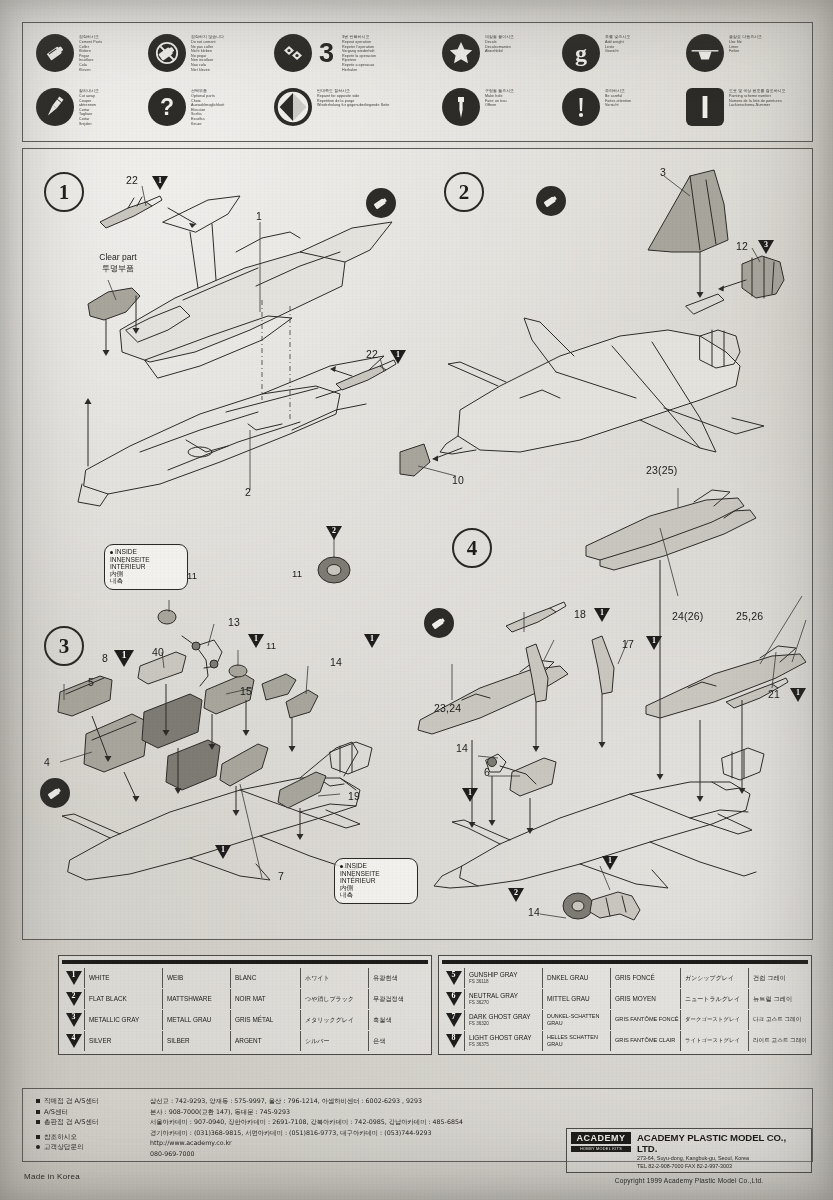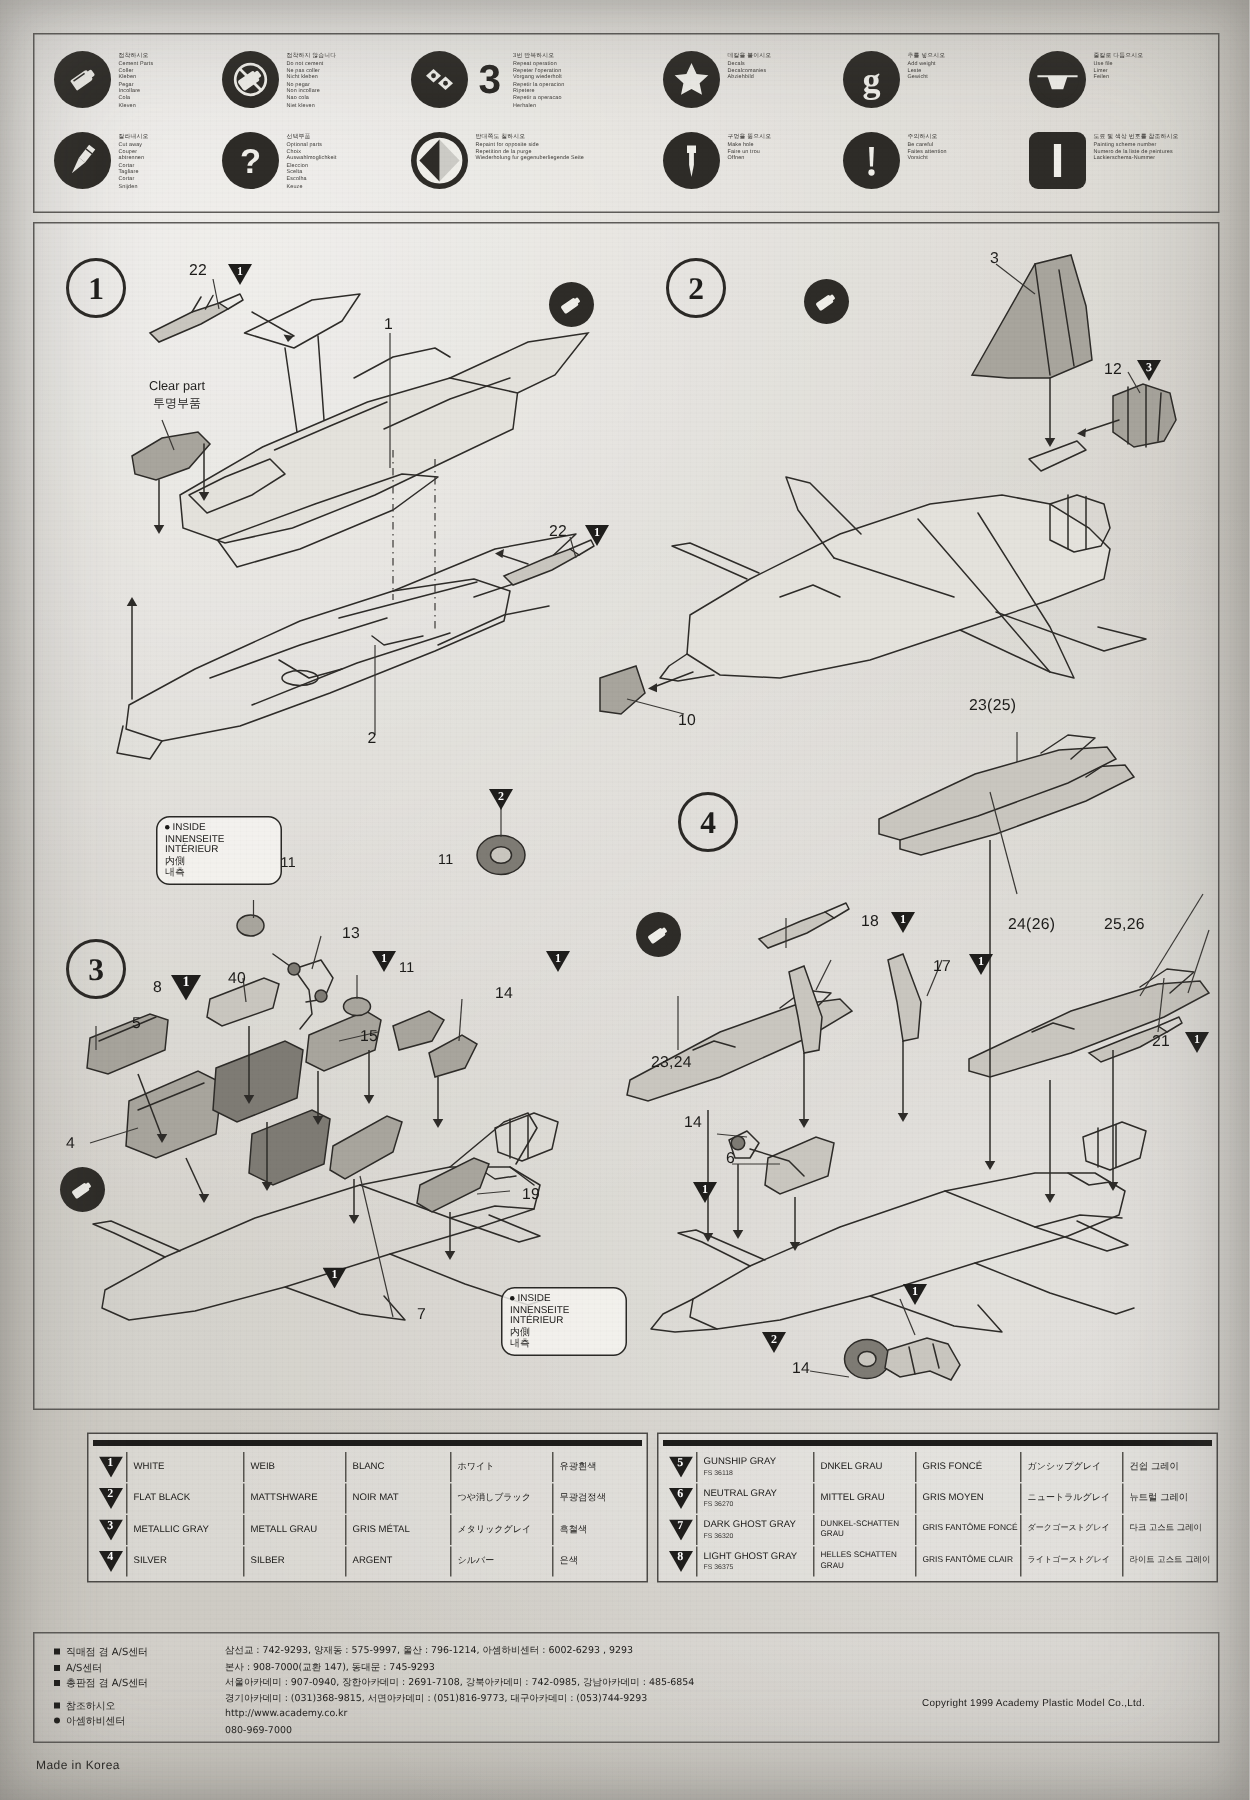"ACADEMY" div.acad-box { html: none -> <div> <div> <div>ACADEMY</div> <div>HOBBY MODEL KITS</div> </div> <div> <div>ACADEMY PLASTIC MODEL CO., LTD.</div> <div>273-64, Suyu-dong, Kangbuk-gu, Seoul, Korea</div> <div>TEL 82-2-908-7000 FAX 82-2-997-3003</div> </div> </div> }
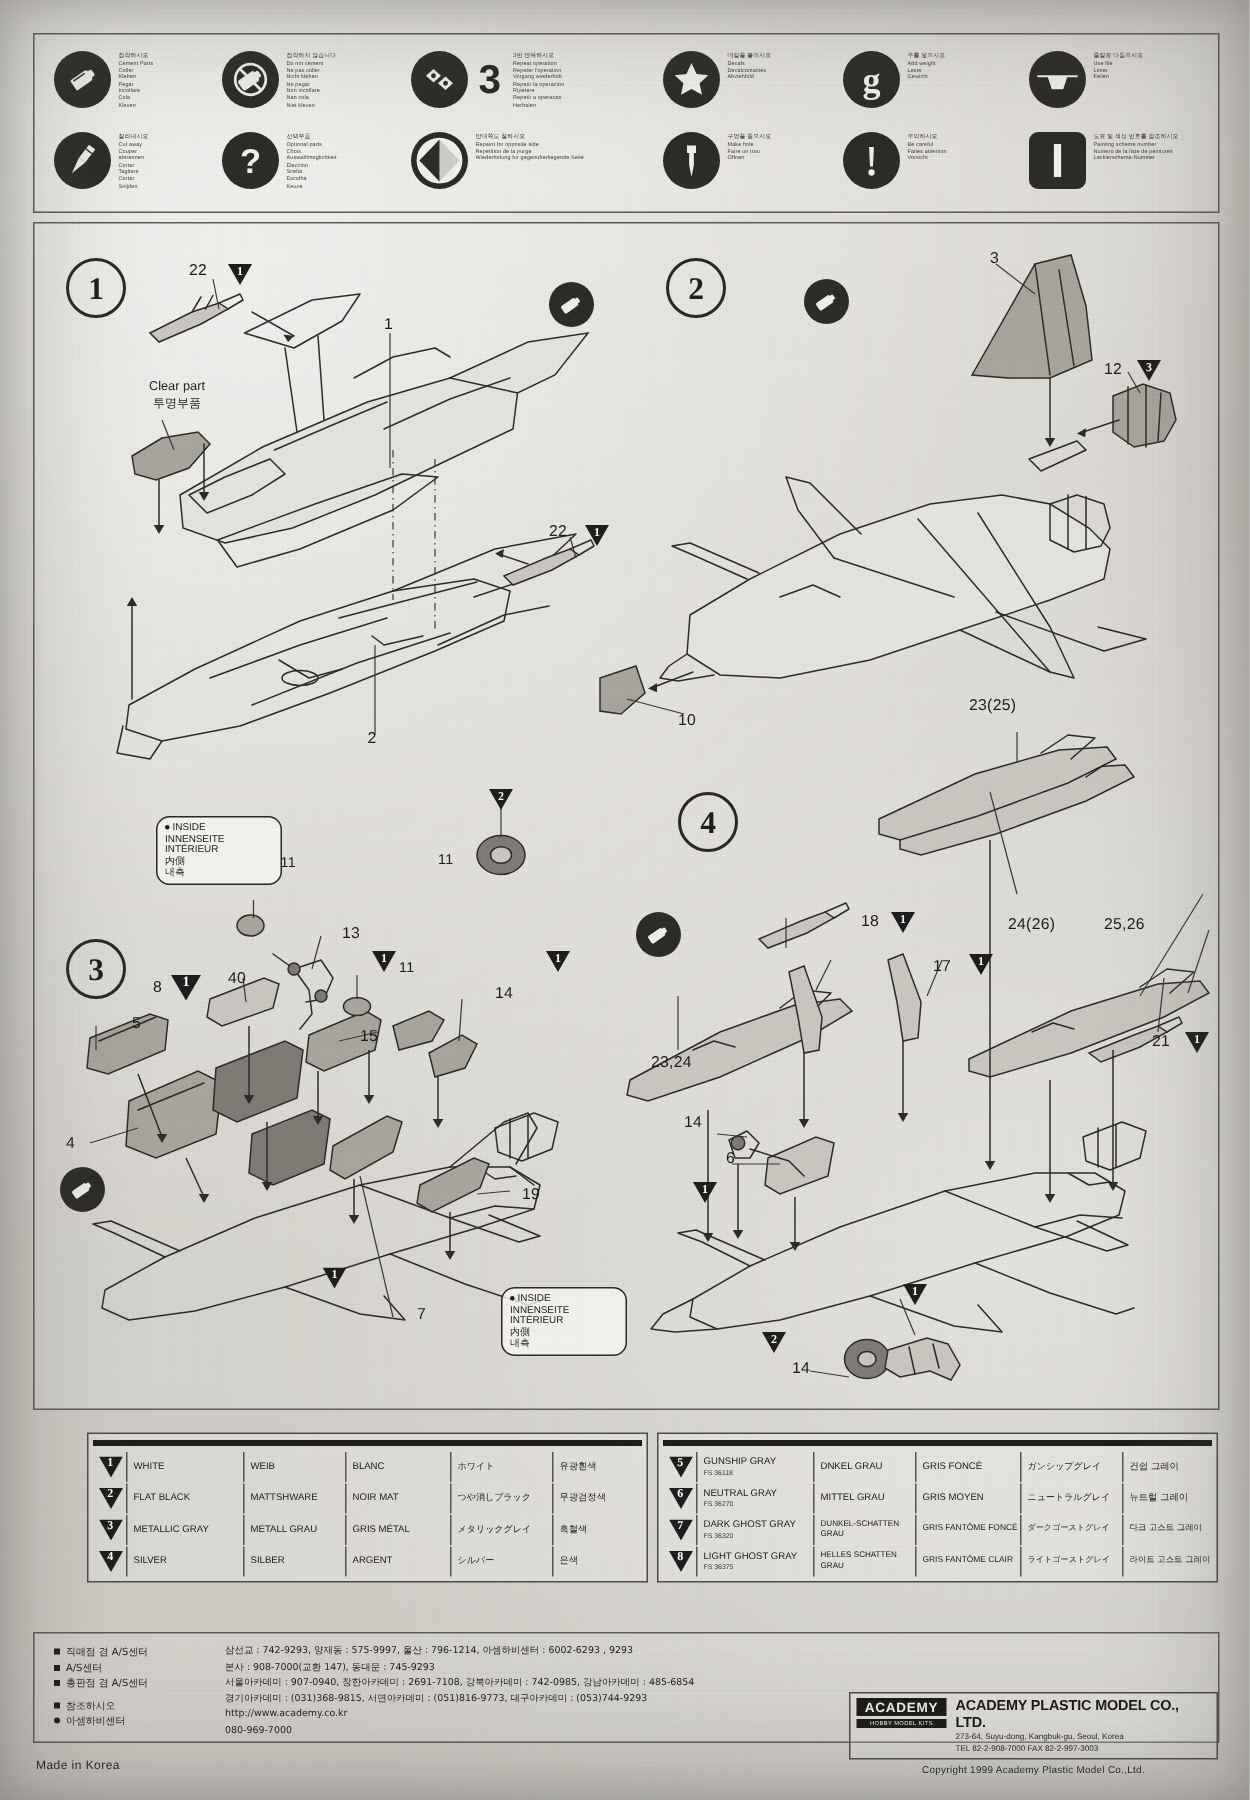"아셈하비센터" span { text: 아셈하비센터 -> 고객상담문의 }
